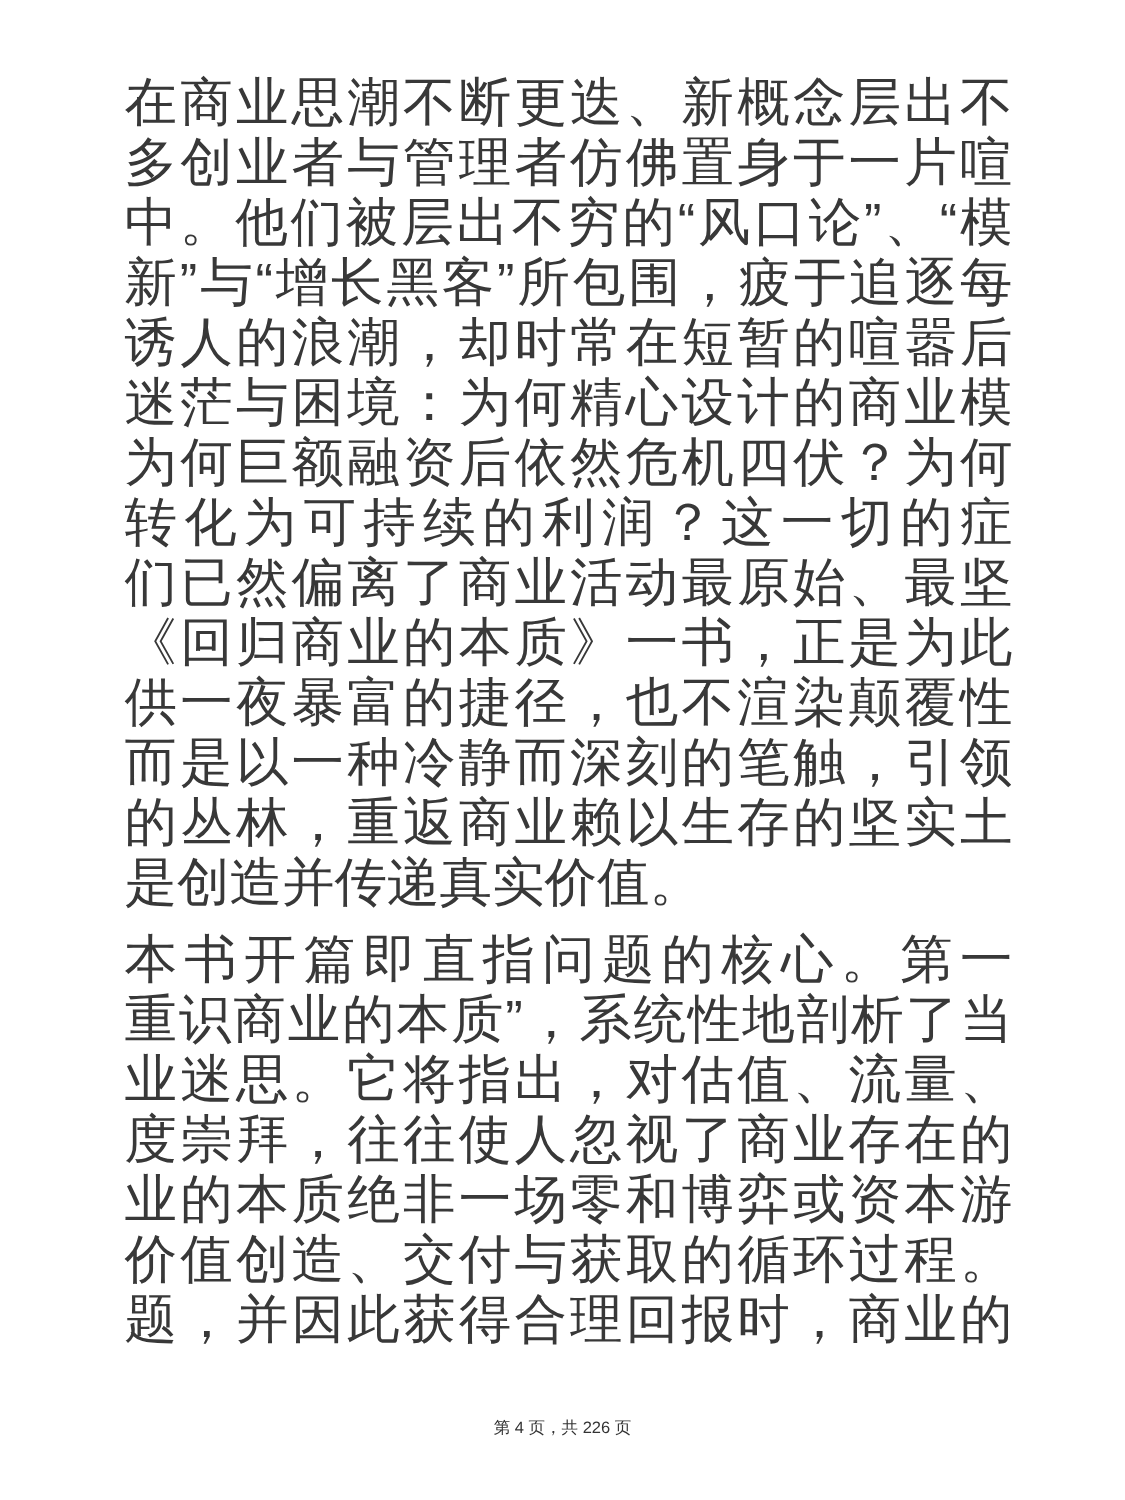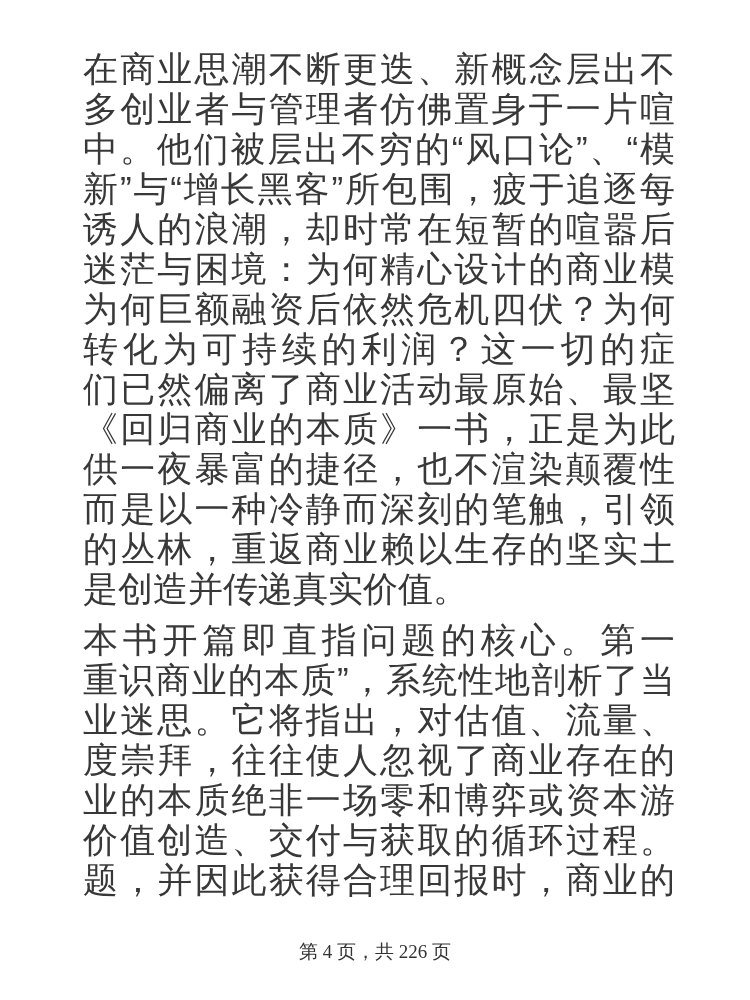"第 4 页，共 226 页" .page-footer { font-family: Liberation Serif, serif -> Liberation Sans, sans-serif; font-size: 19px -> 11px }
